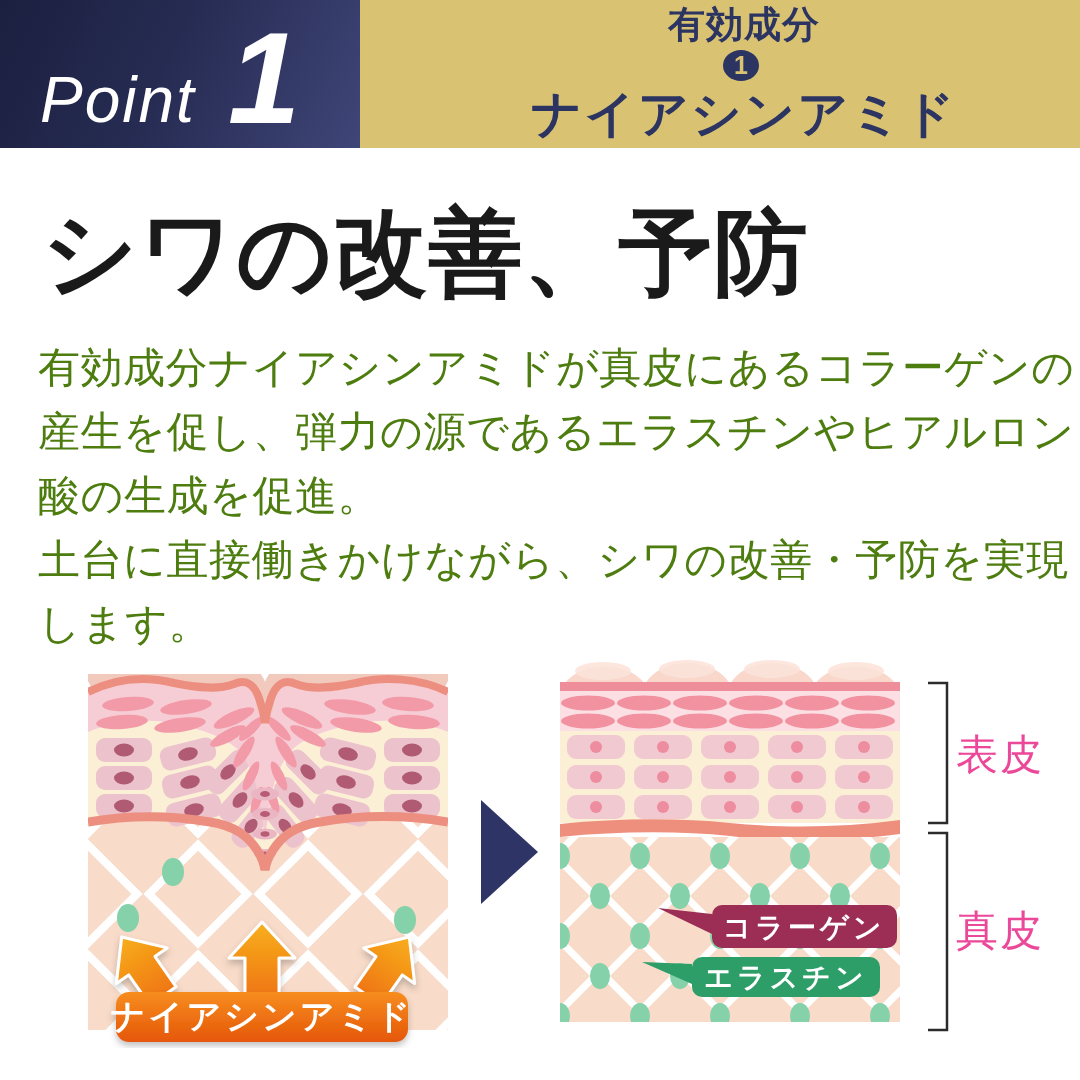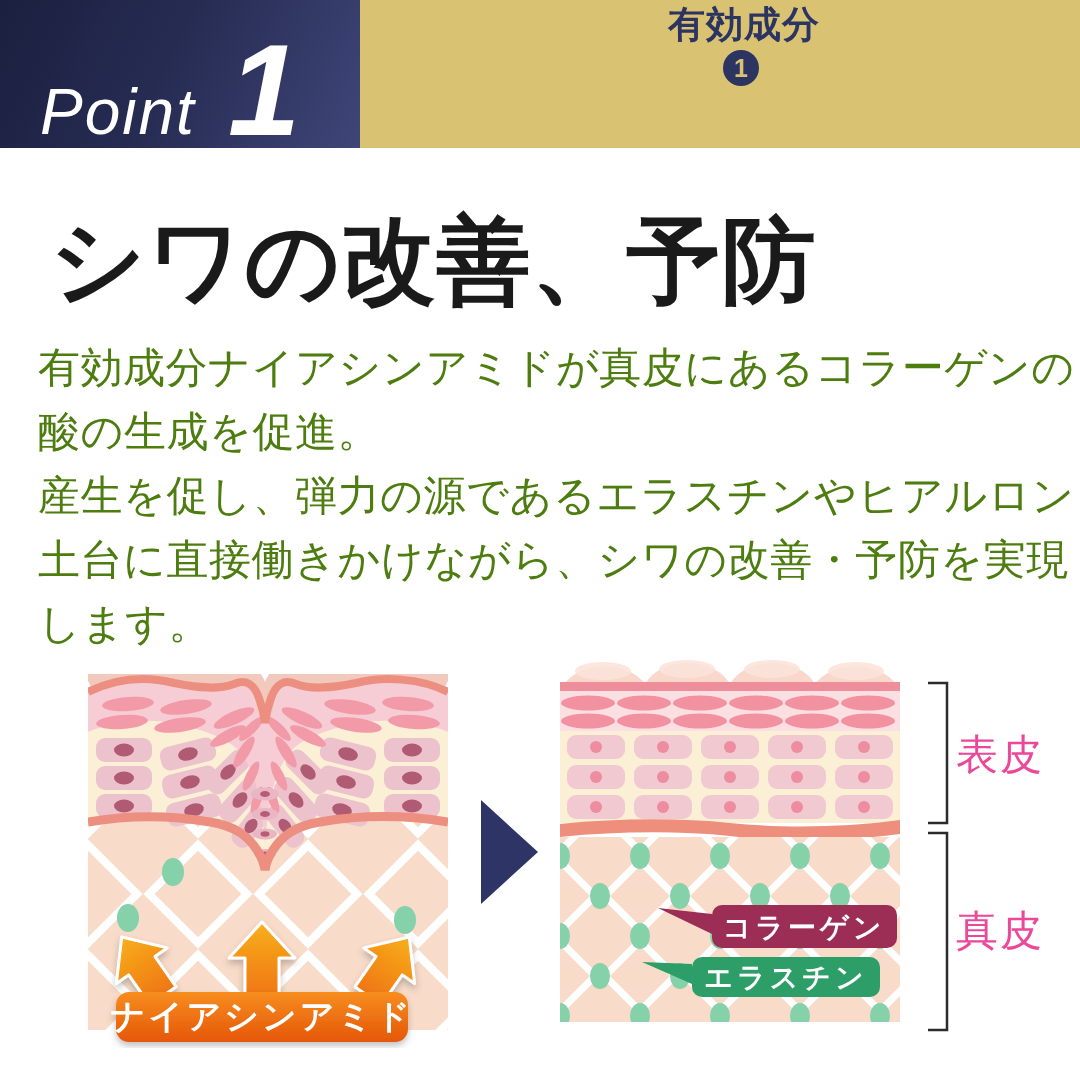"Point" .hdr-navy { padding: 0 0 4px 40px -> 0 0 16px 40px }
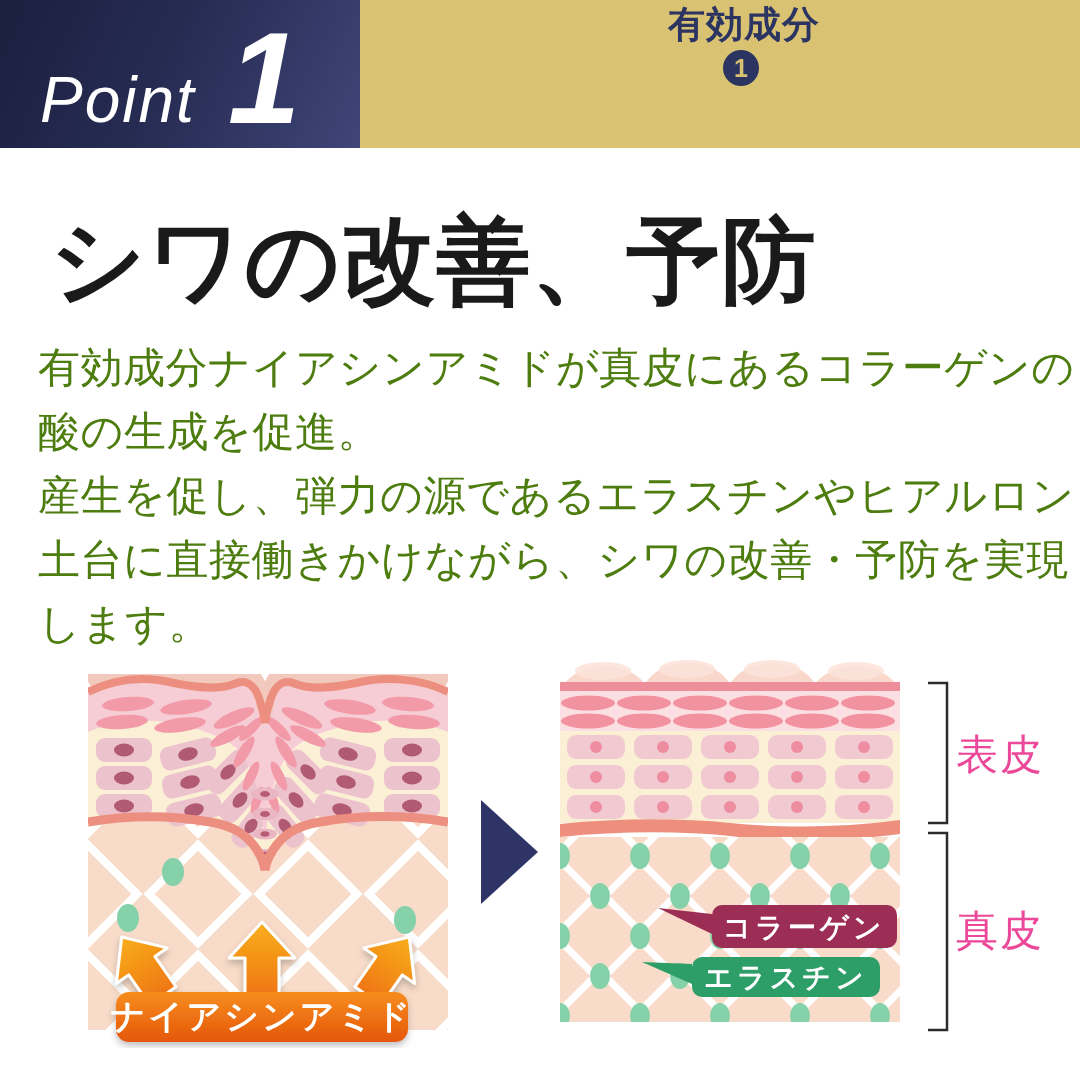"ナイアシンアミド" span.ing-name { html: none -> <span>ナイアシンアミド</span> }
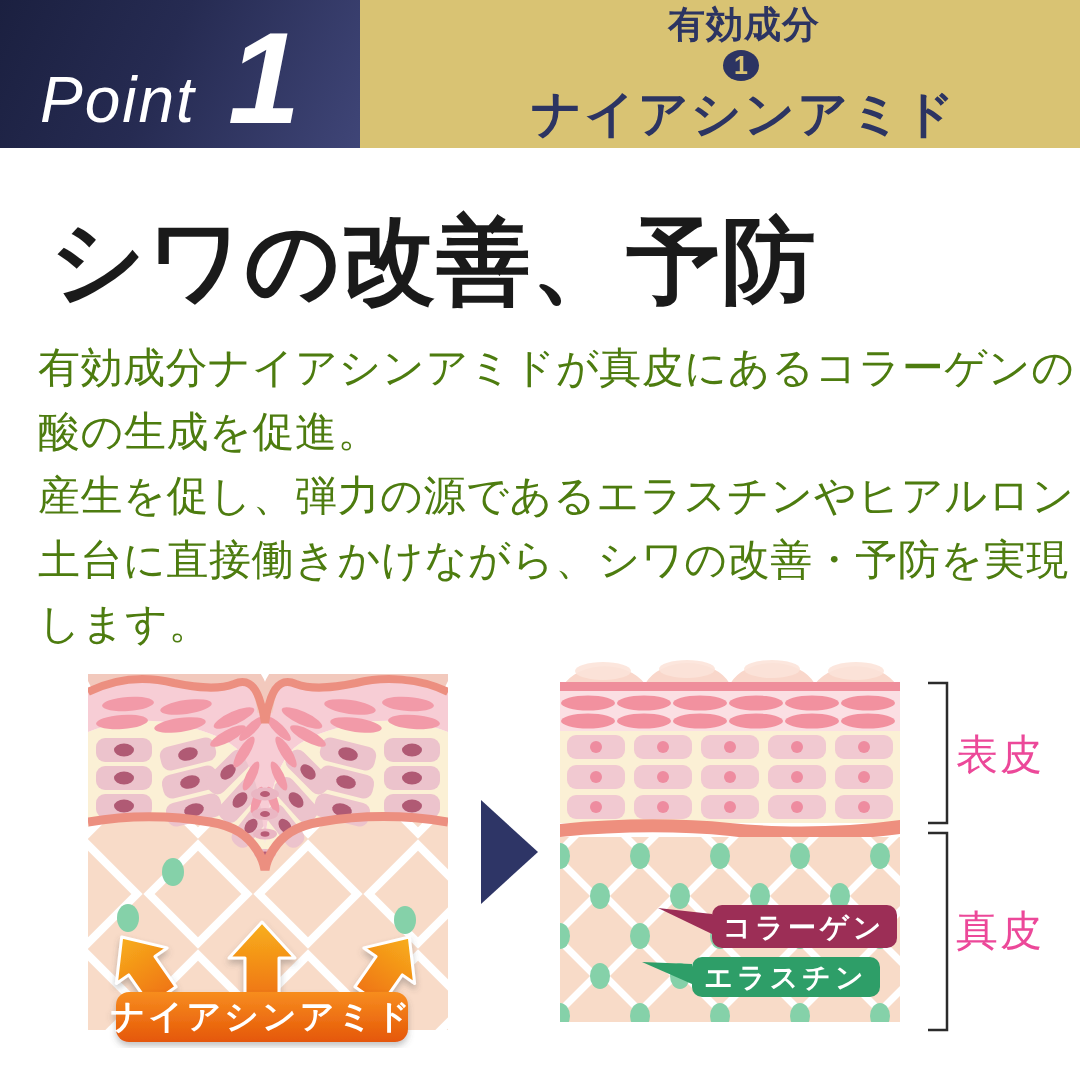"シワの改善、予防" .headline { margin: 16px -> 8px }
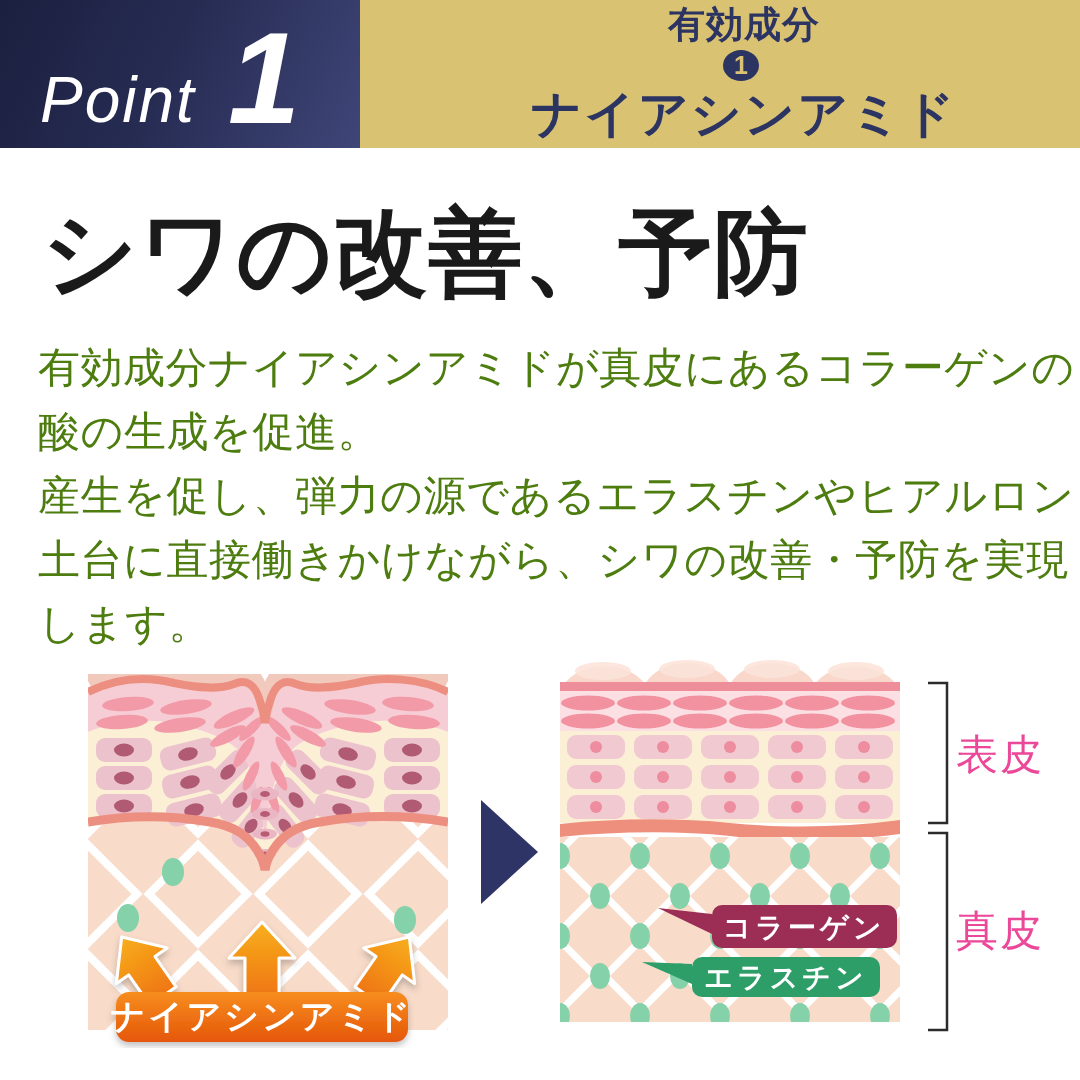"酸の生成を促進。" div.body-line { order: before "産生を促し、弾力の源であるエラスチンやヒアルロン" -> after "産生を促し、弾力の源であるエラスチンやヒアルロン" }
